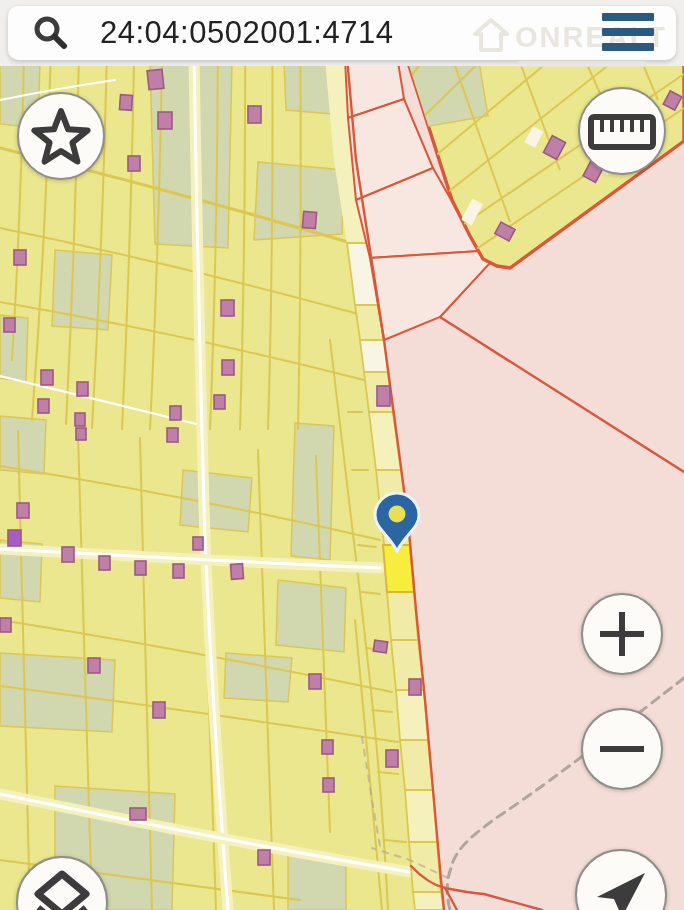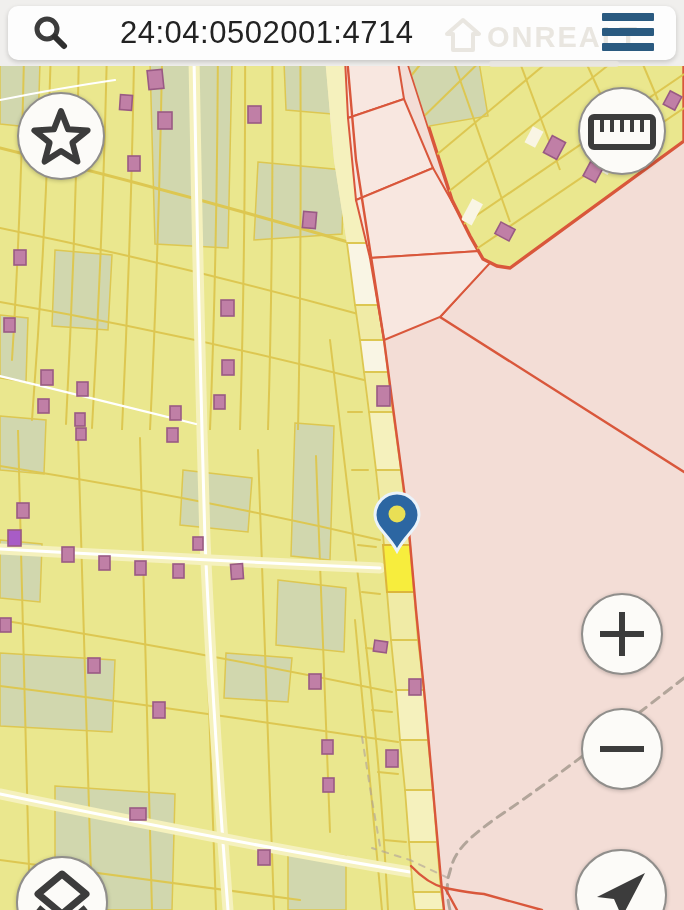"24:04:0502001:4714" .search-value { margin-left: 20px -> none }
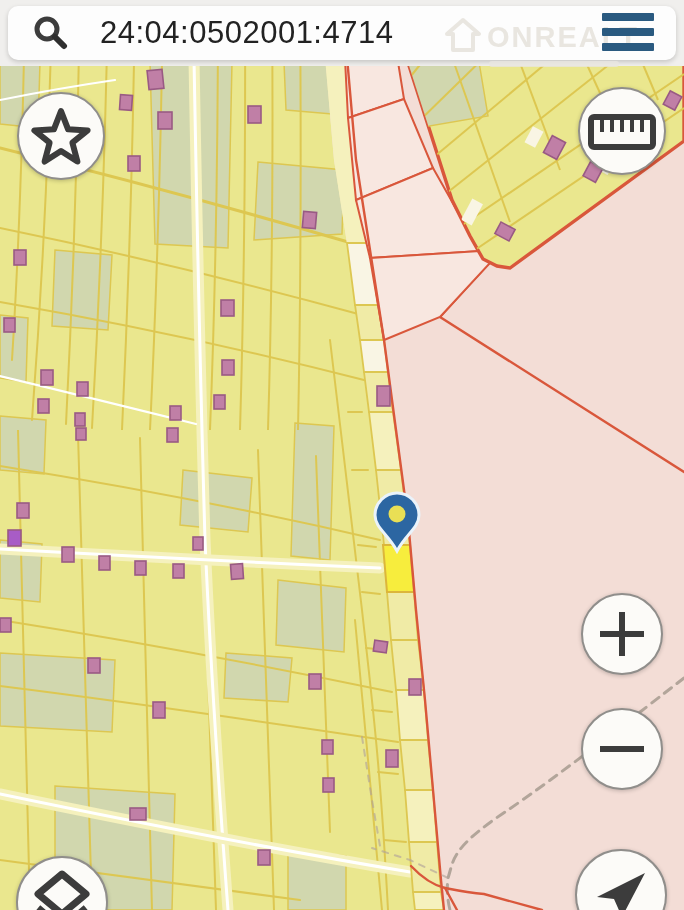"ONREALT" .watermark { left: 435px -> 463px }
